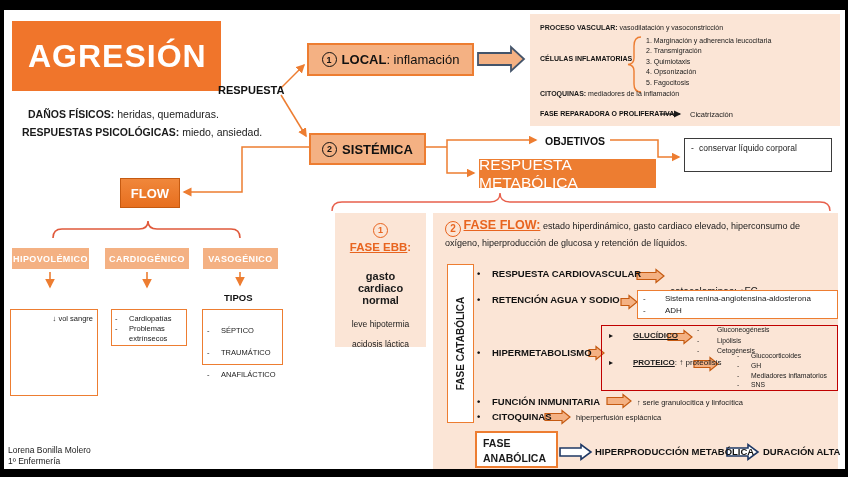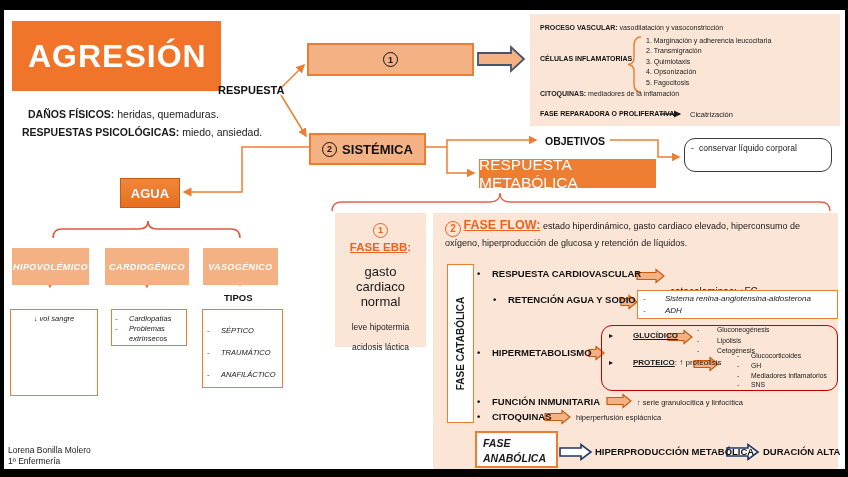"LOCAL: inflamación" span { html: none -> <span><b>LOCAL</b><span>: inflamación</span></span> }
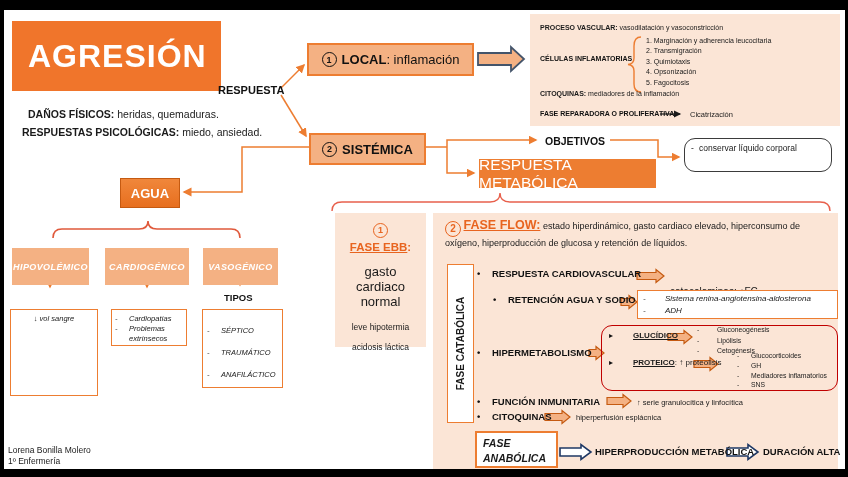"conservar líquido corporal" .abs { border-radius: 11px -> none }
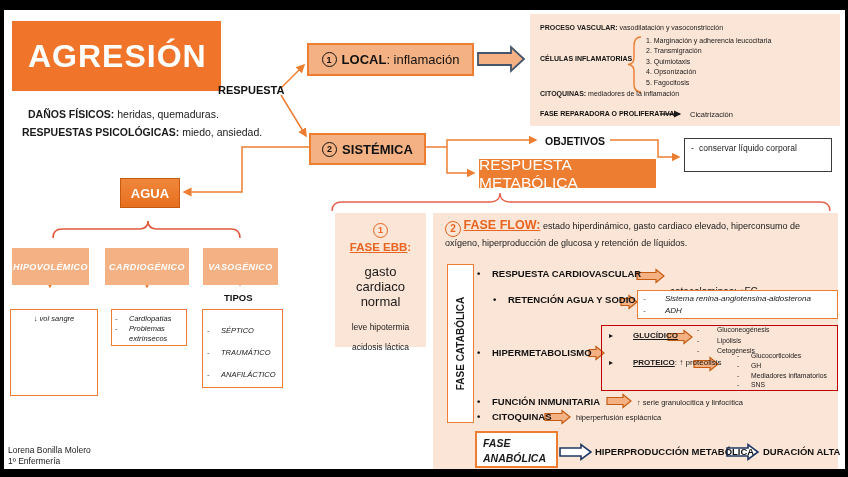"AGUA" div.orangebox { text: AGUA -> FLOW }
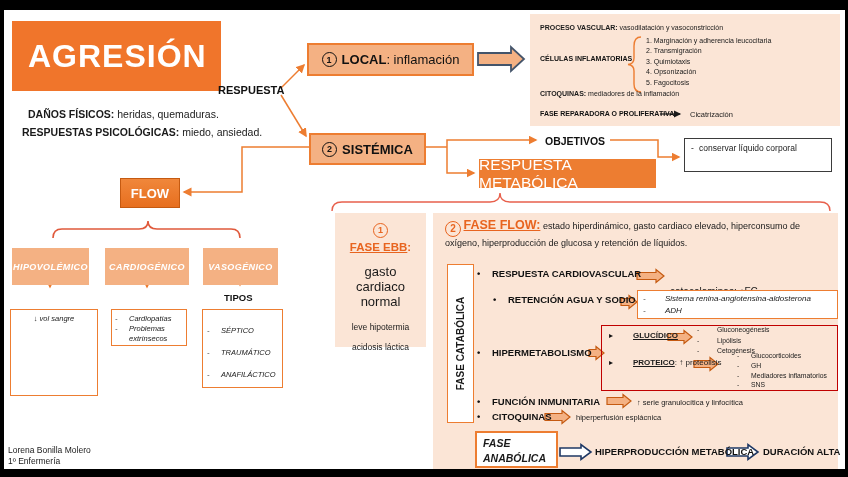"HIPOVOLÉMICO" .typebox { font-style: italic -> none; height: 37px -> 21px }
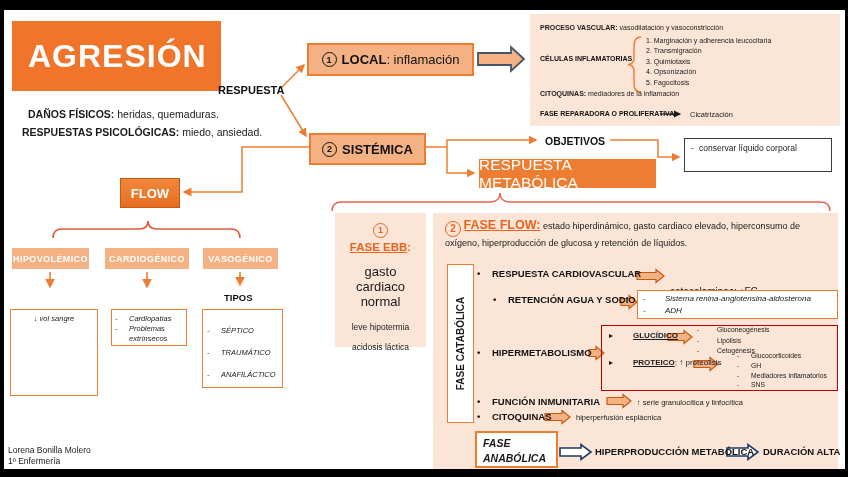"gasto cardiaco normal" div { font-size: 13px -> 11px; font-weight: none -> bold; margin-top: 11px -> 17px }
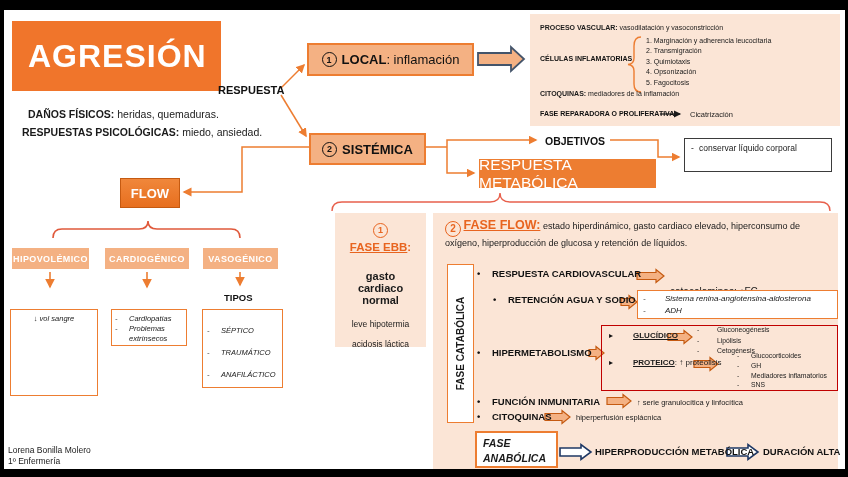"RETENCIÓN AGUA Y SODIO" div.bullet-label { margin-left: 16px -> none }
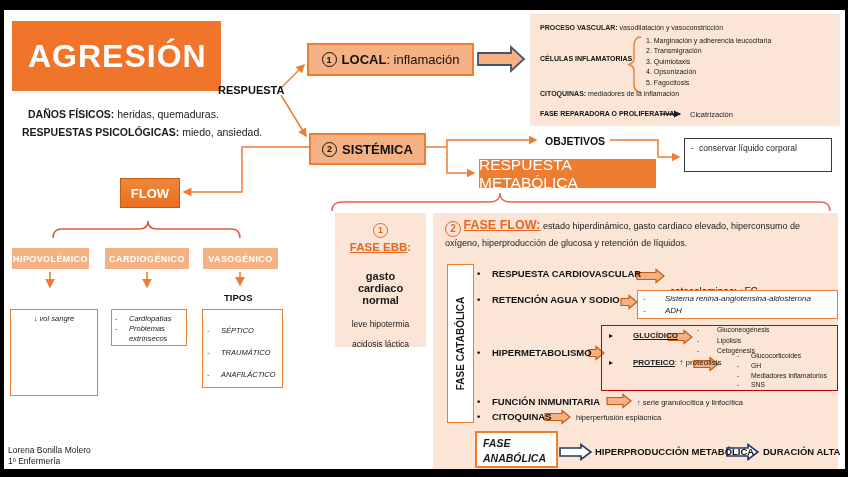"Sistema renina-angiotensina-aldosterona" .whitebox { font-style: italic -> none }
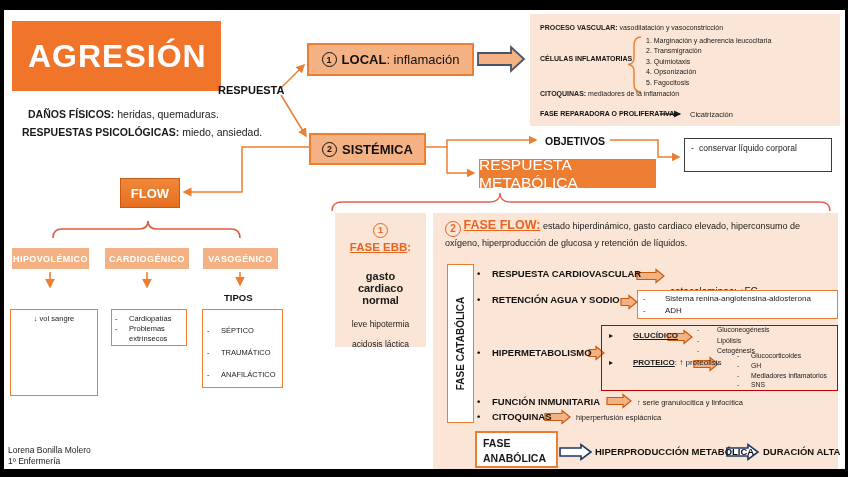"↓ vol sangre" div { text-align: center -> right }
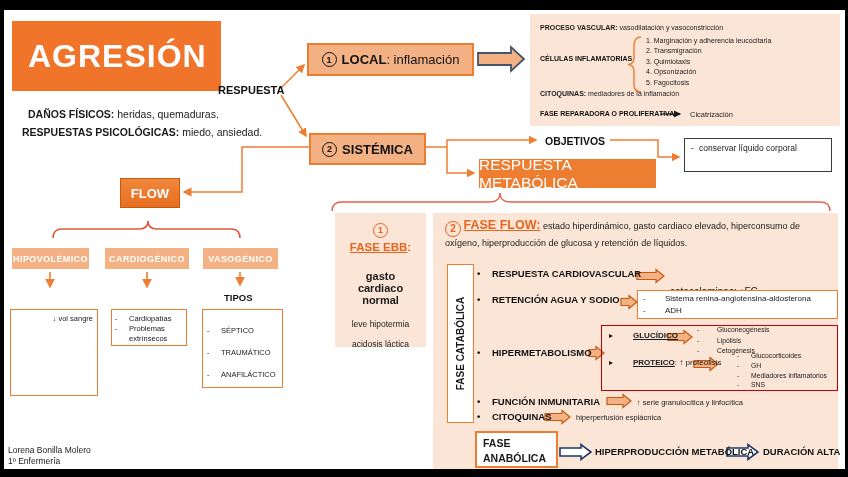"SÉPTICO" div.whitebox { height: 79px -> 56px }
